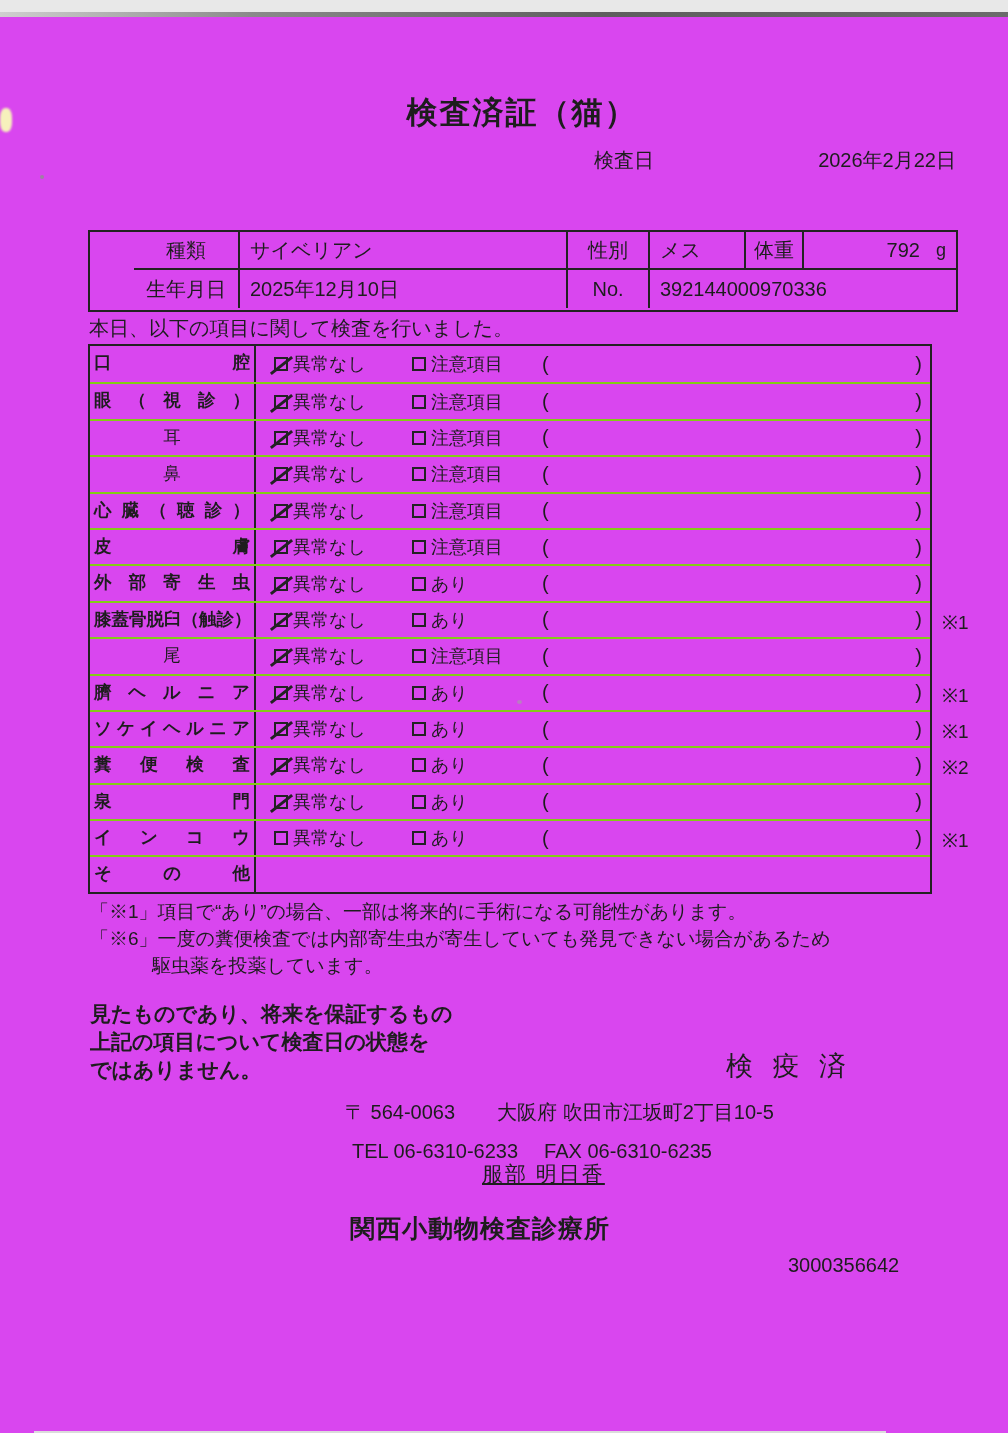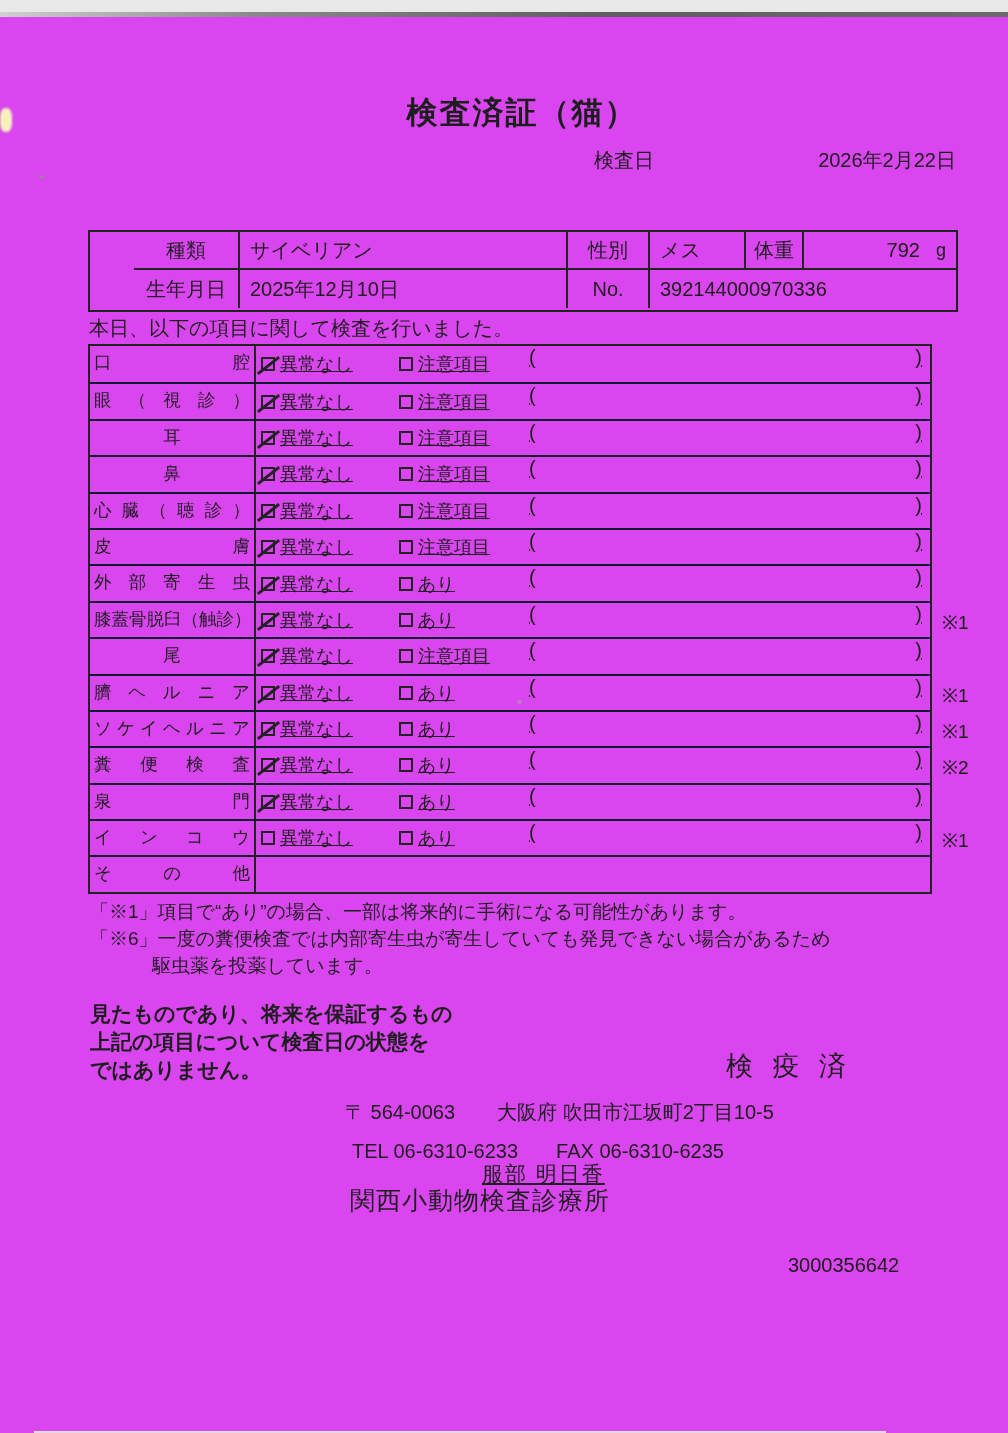"口腔" .spread { font-weight: none -> bold }
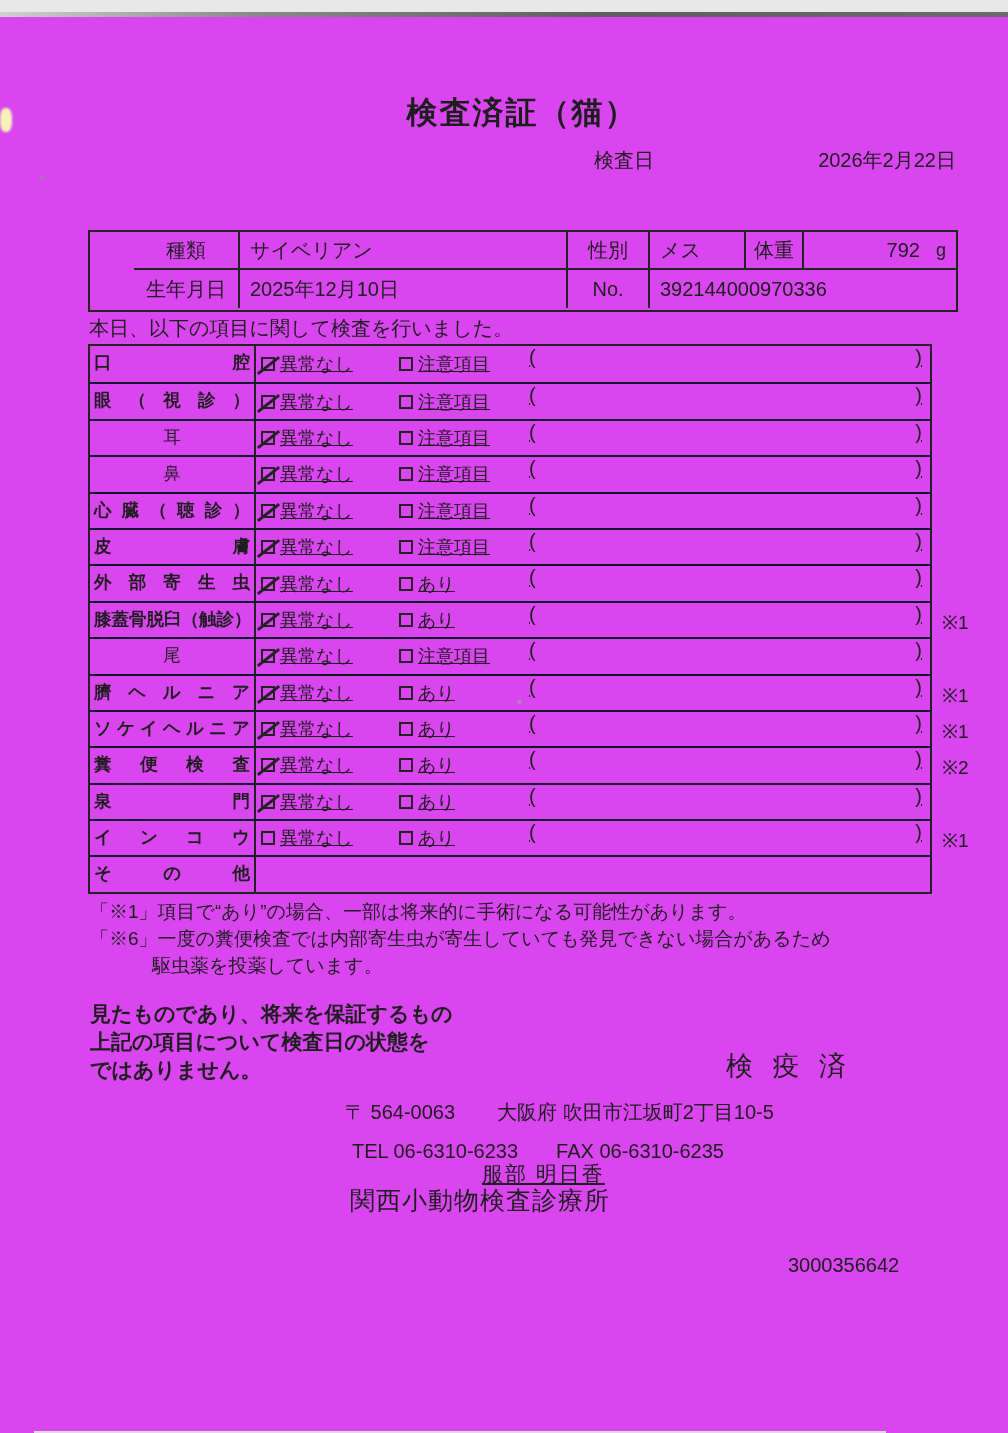"異常なし" .body { align-items: none -> center; padding-left: 5px -> 18px; text-decoration: underline -> none }
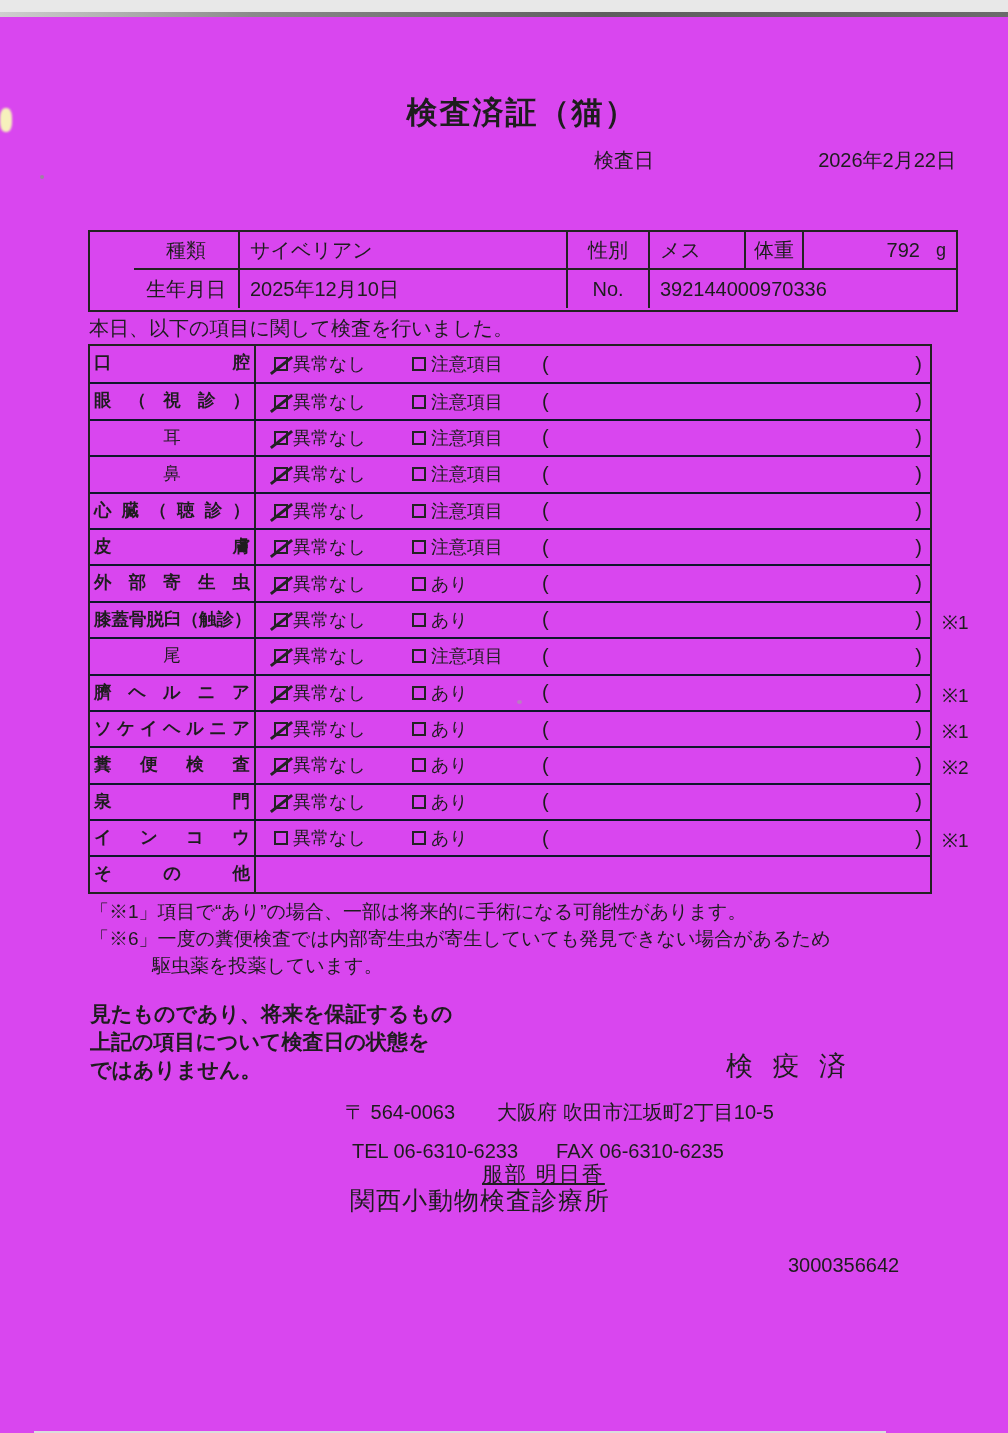"眼（視診）" .row { border-top: 2px solid #0f172a -> 2px solid #84cc16 }
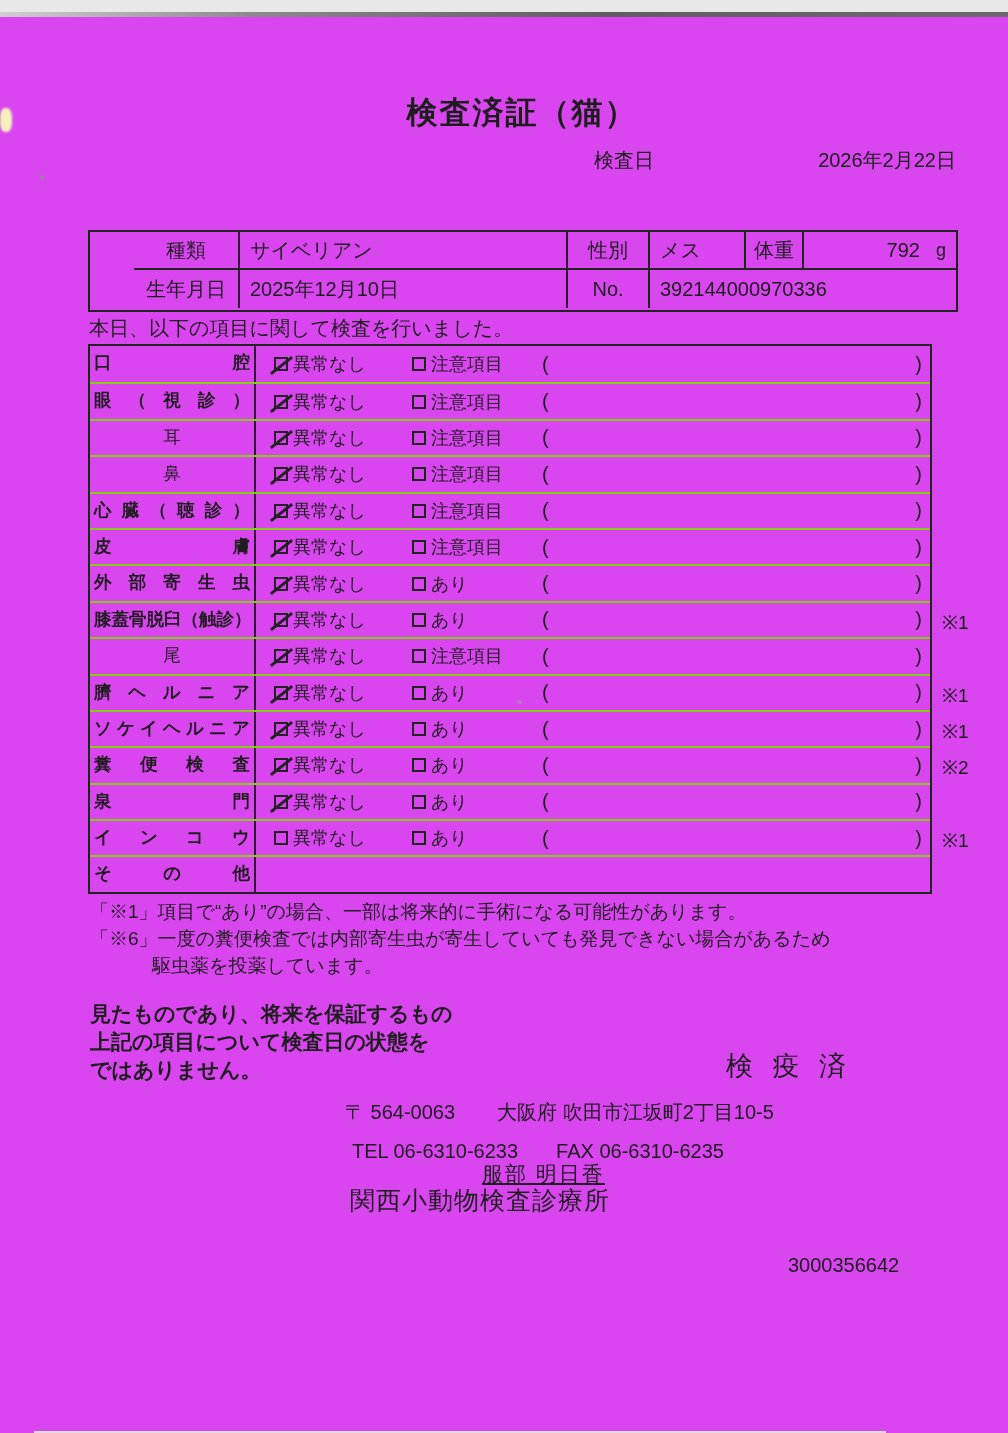"TEL 06-6310-6233" .telfax { gap: 38px -> 26px }
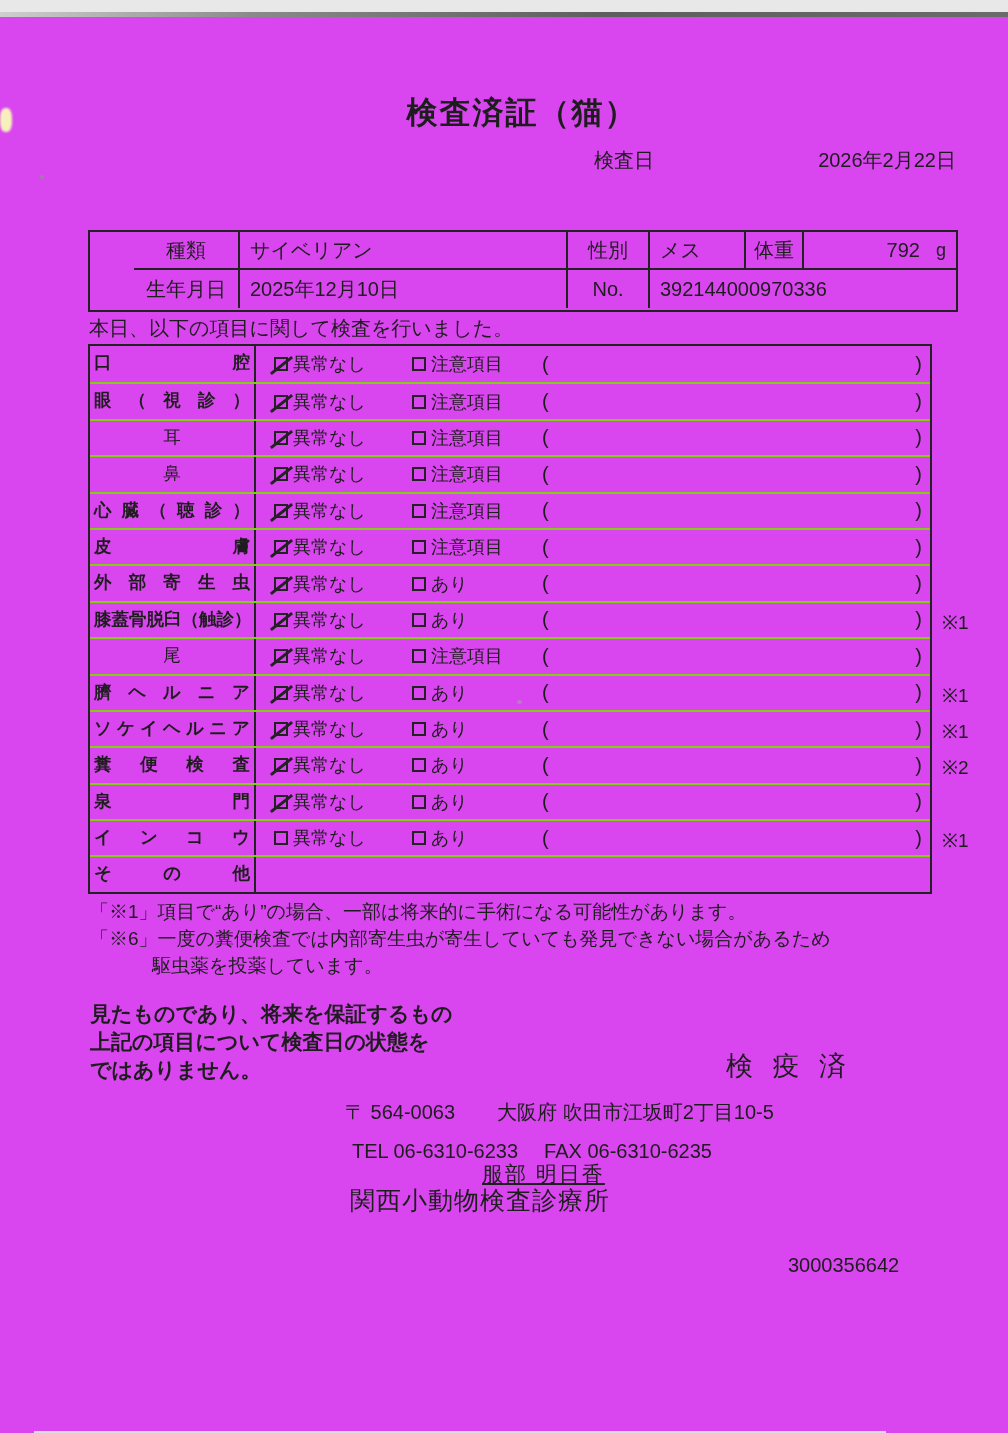"関西小動物検査診療所" .clinic { font-weight: 400 -> 700; top: 1172px -> 1200px }
